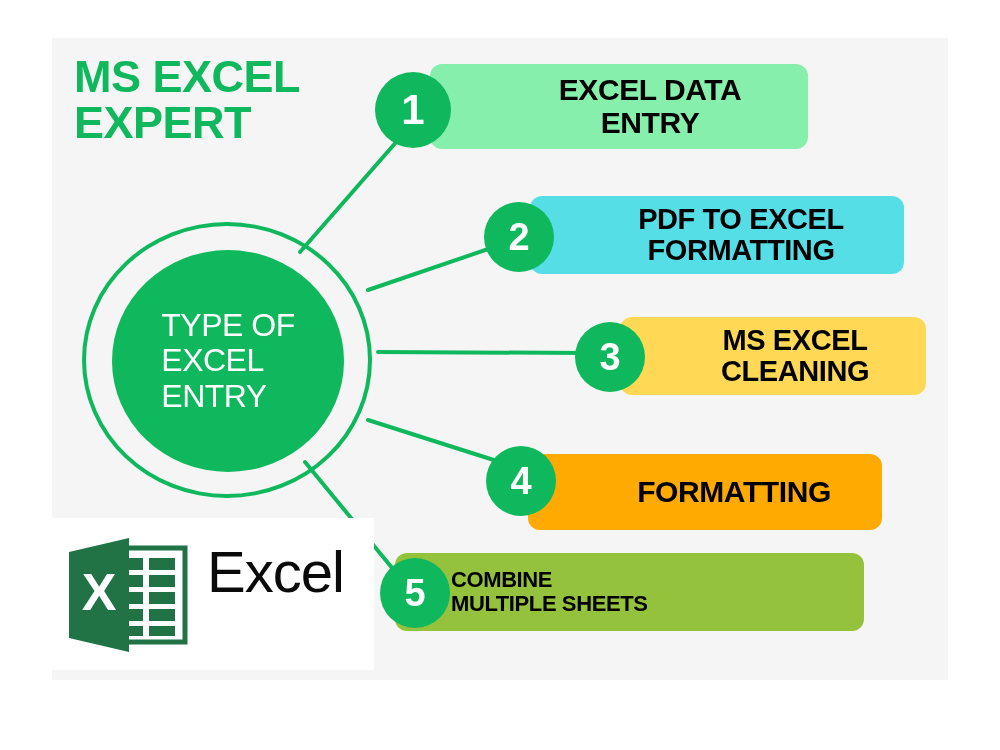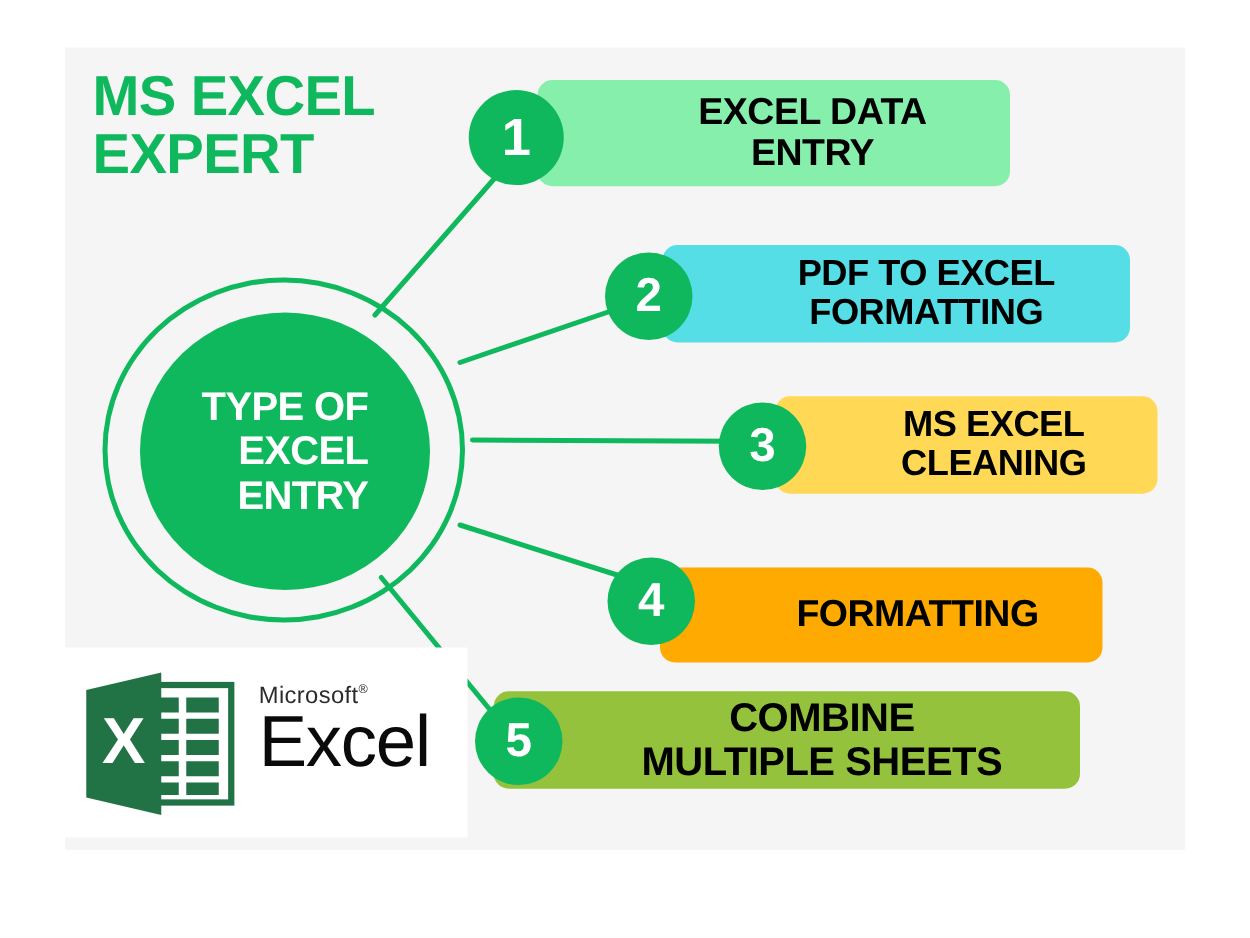"TYPE OF" #hub-label { font-weight: bold -> normal; text-align: right -> left }
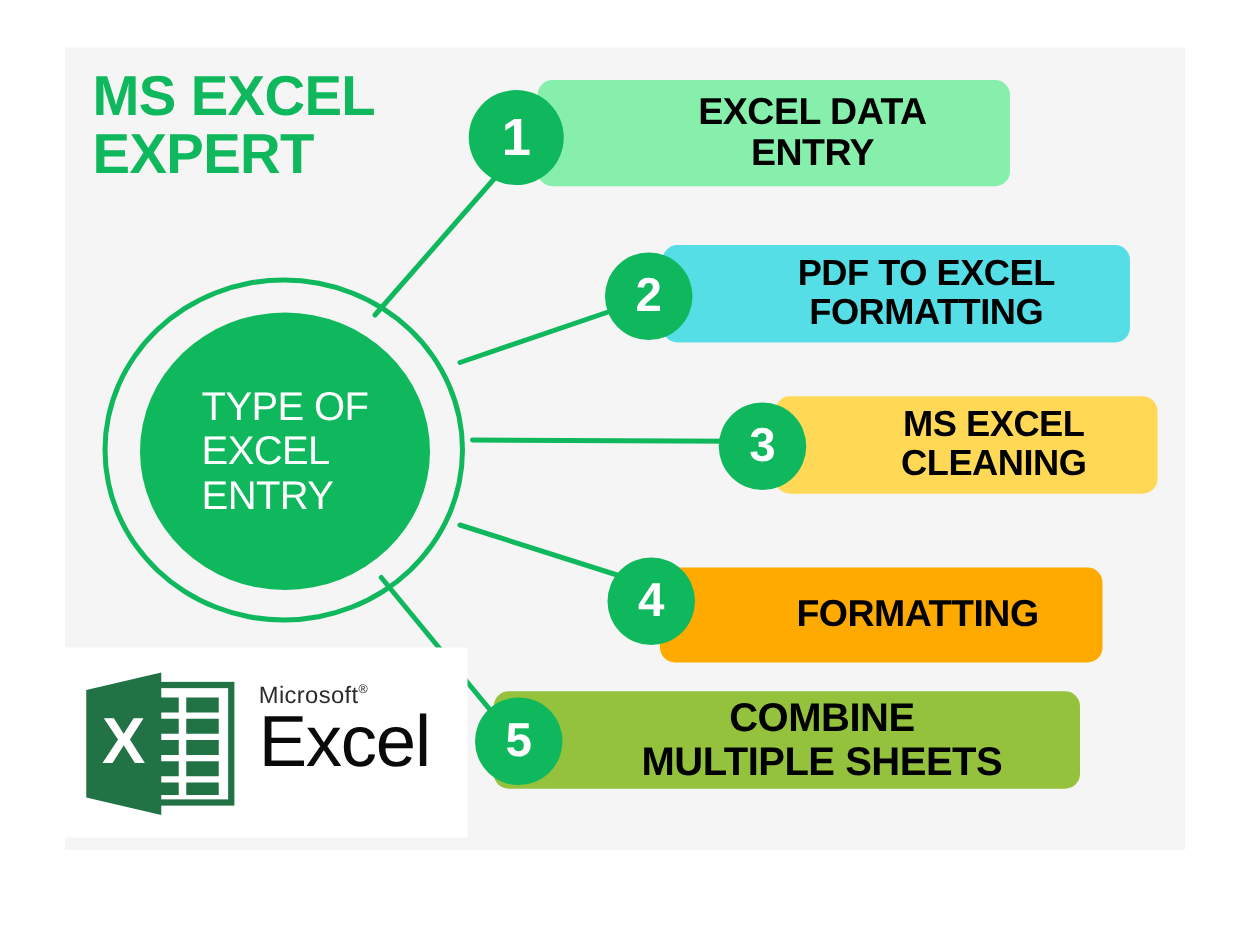"Microsoft®" div { html: <div> <span>Microsoft</span><sup>®</sup> </div> -> none }
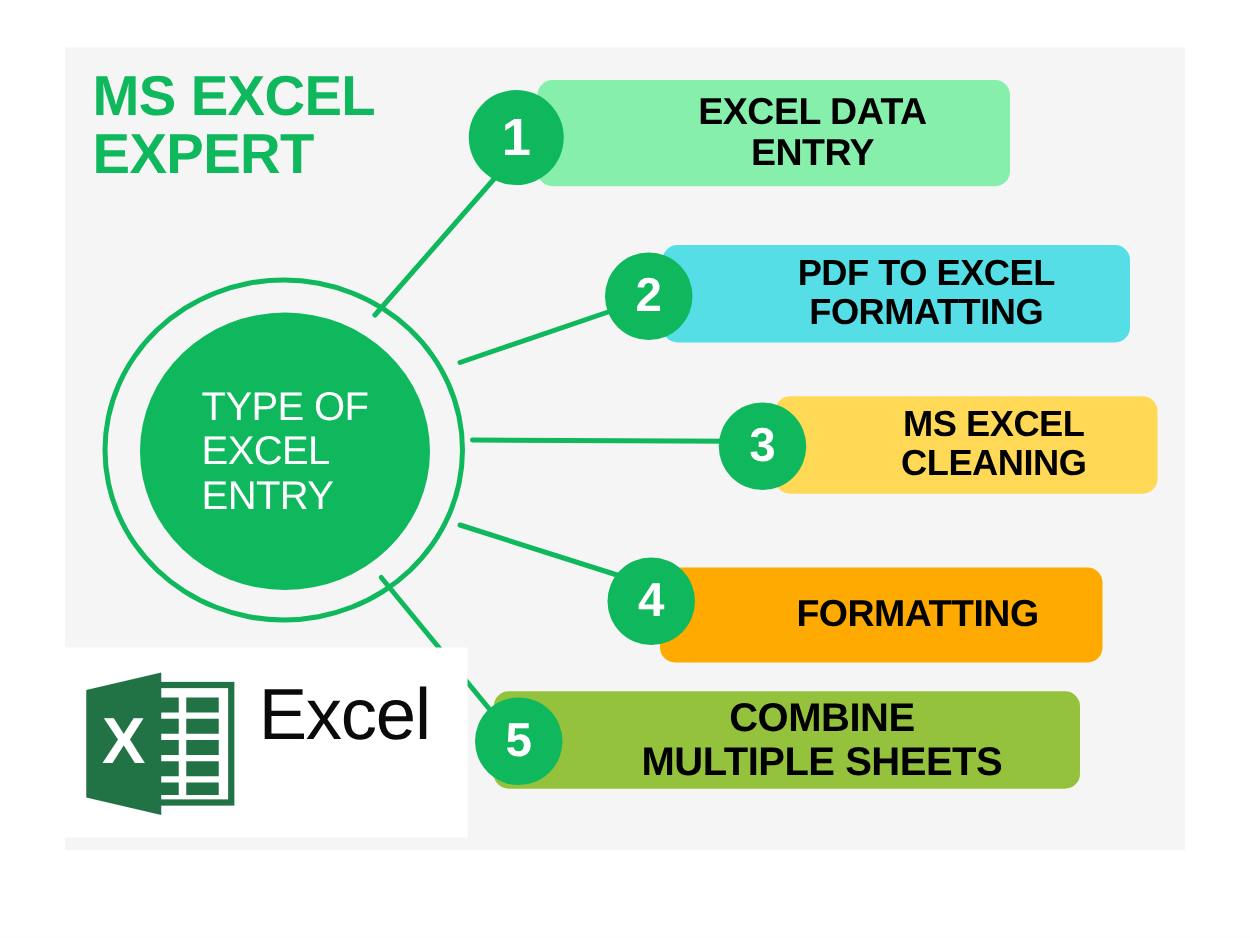"COMBINE" div.item-text { font-size: 32px -> 22px; text-align: center -> none }
